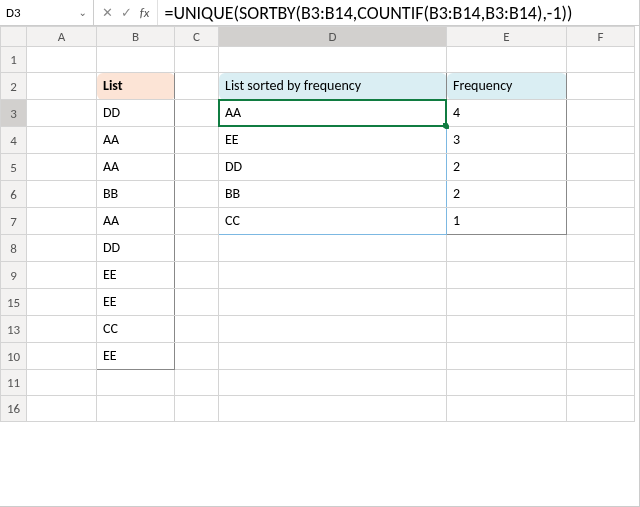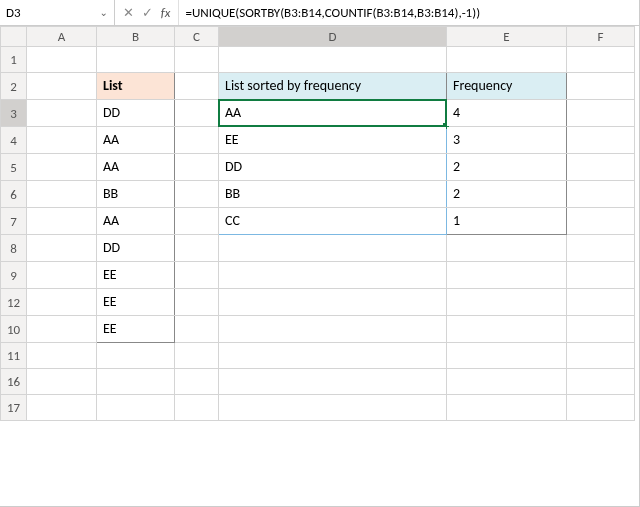"D3" .name-box { width: 115px -> 94px }
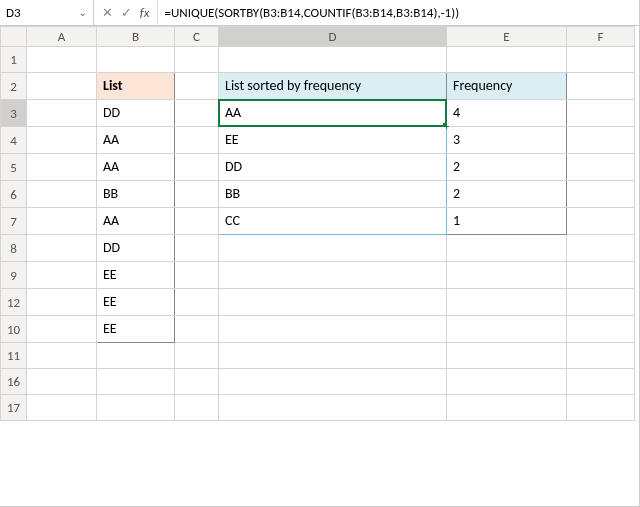"=UNIQUE(SORTBY(B3:B14,COUNTIF(B3:B14,B3:" .formula-input { font-size: 13px -> 18px }
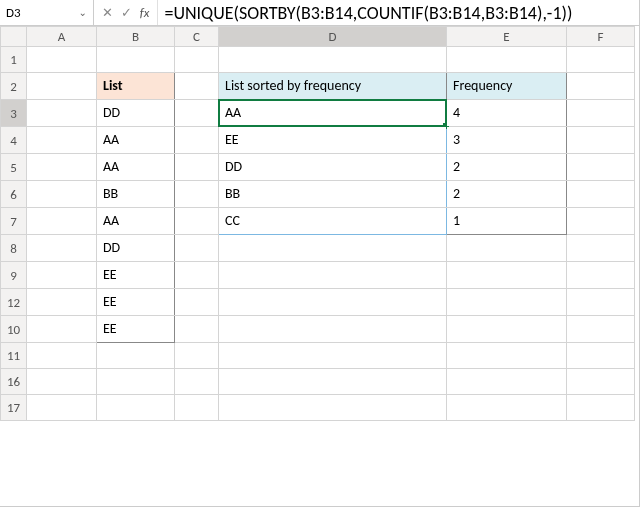"List" .b-r { border-radius: none -> 6px }
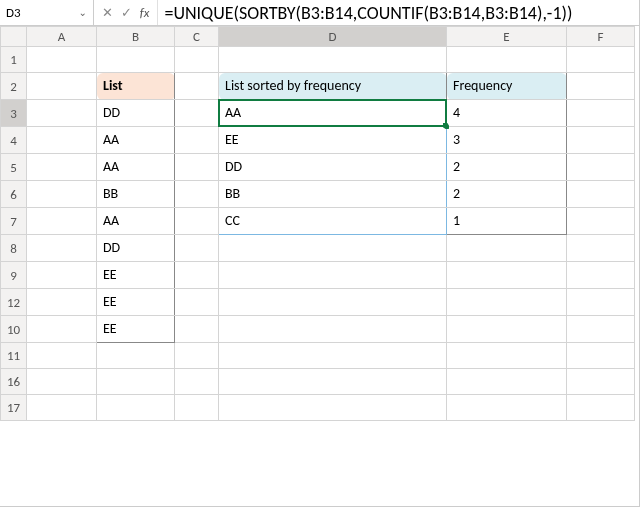"12" th { text: 12 -> 15 }
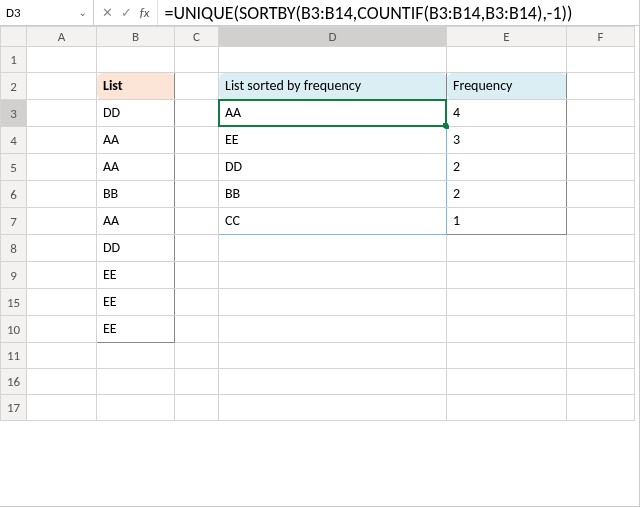"13" tr { html: none -> <tr> <th>13</th> <td></td> <td> <div>CC</div> </td> <td></td> <td></td> <td></td> <td></td> </tr> }
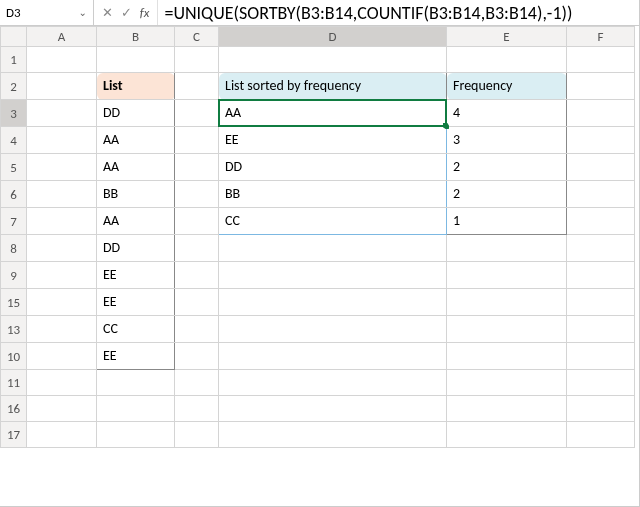"17" tr { html: <tr> <th>17</th> <td></td> <td></td> <td></td> <td></td> <td></td> <td></td> </tr> -> none }
